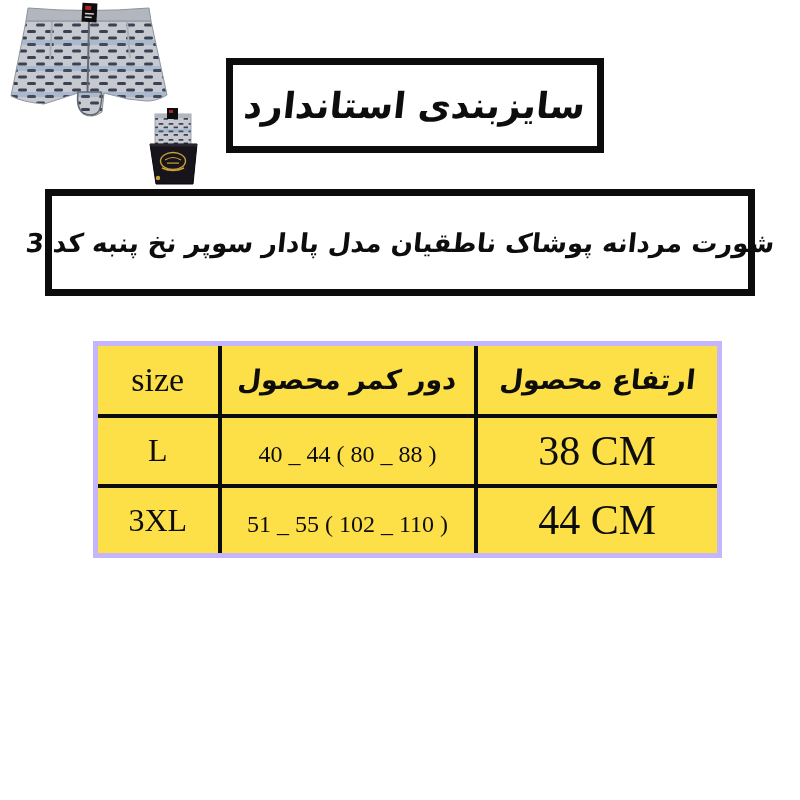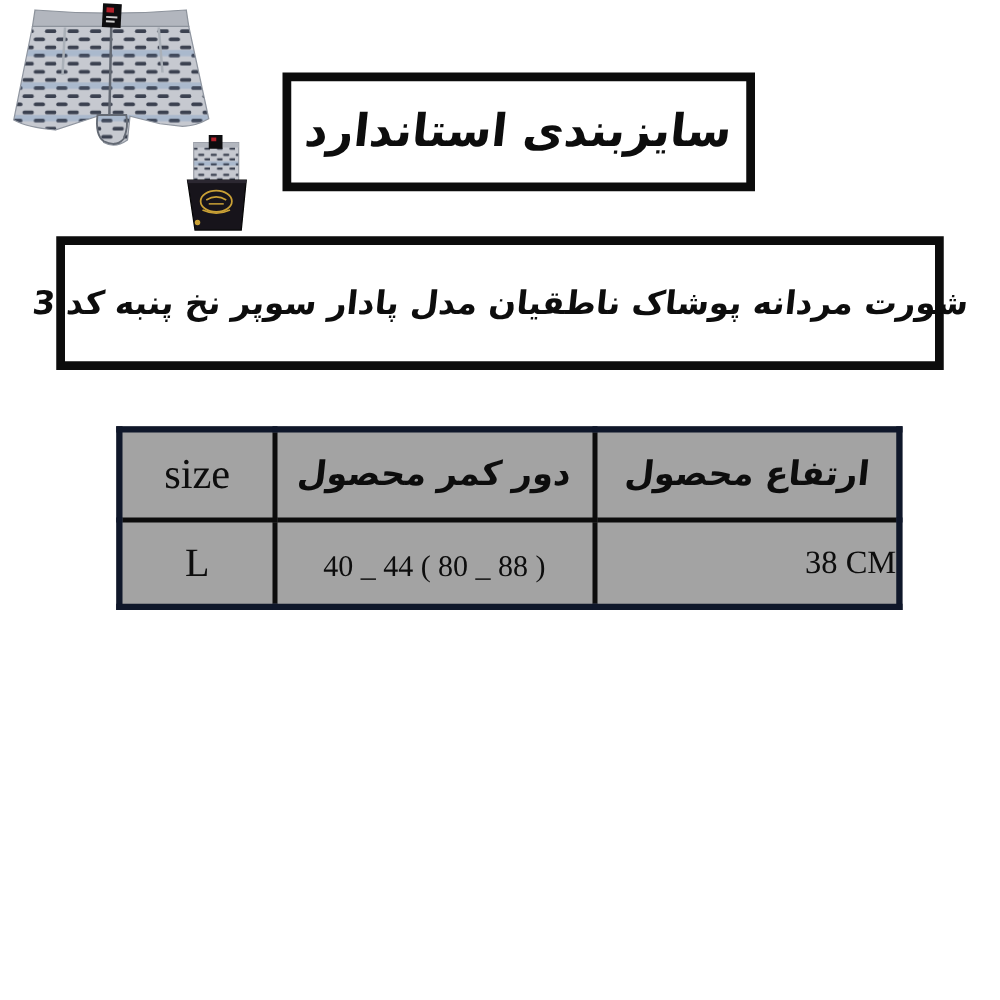"size" table.size-table { background: #a3a3a3 -> #fde047; border: 5px solid #0f172a -> 5px solid #c4b5fd }
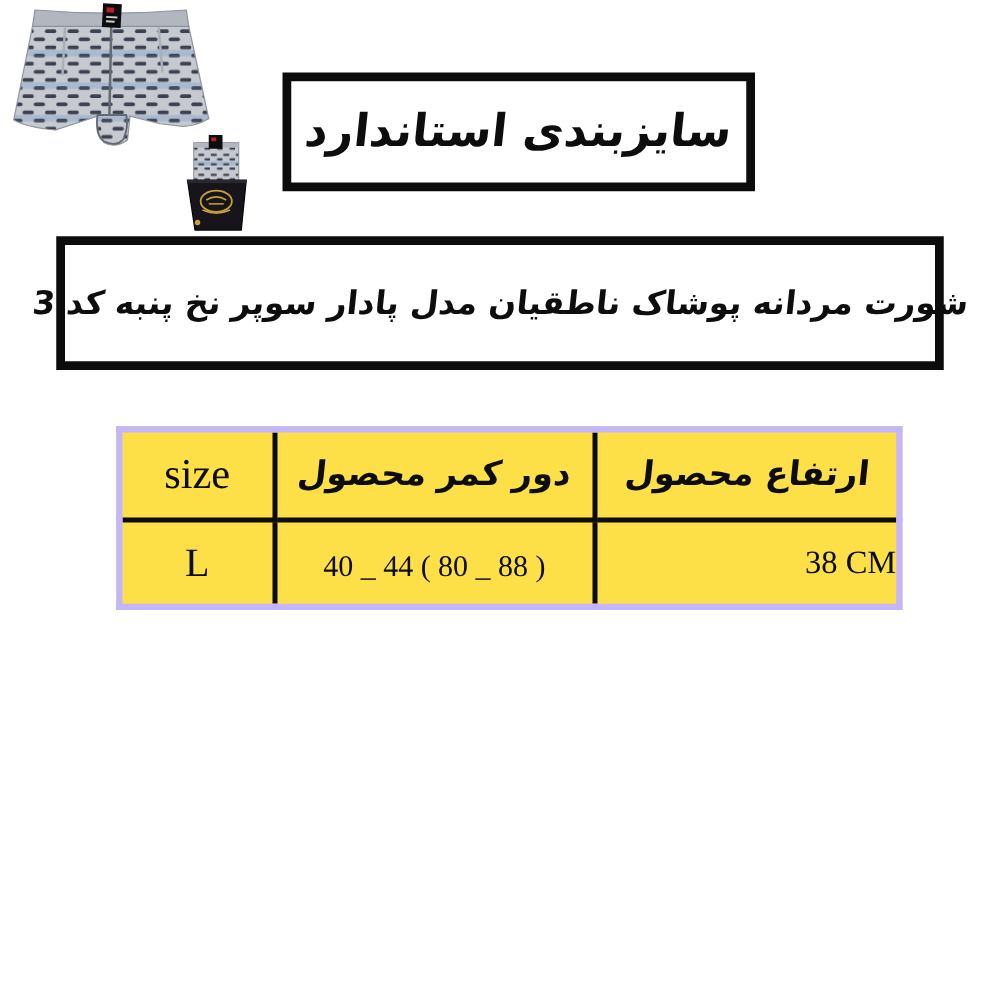"38 CM" td.c3 { font-size: 26px -> 42px; text-align: right -> center }
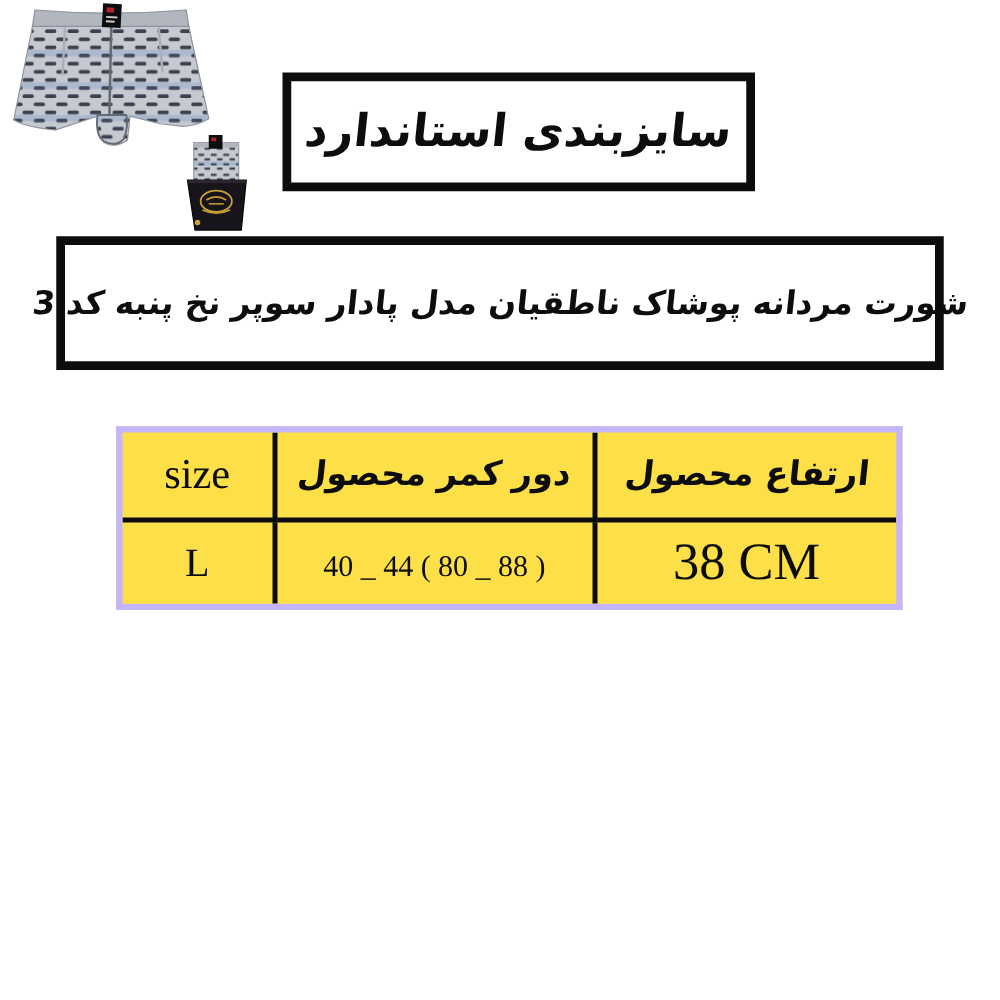"3XL" tr.data-row { html: none -> <tr> <td>3XL</td> <td>51 _ 55 ( 102 _ 110 )</td> <td>44 CM</td> </tr> }
